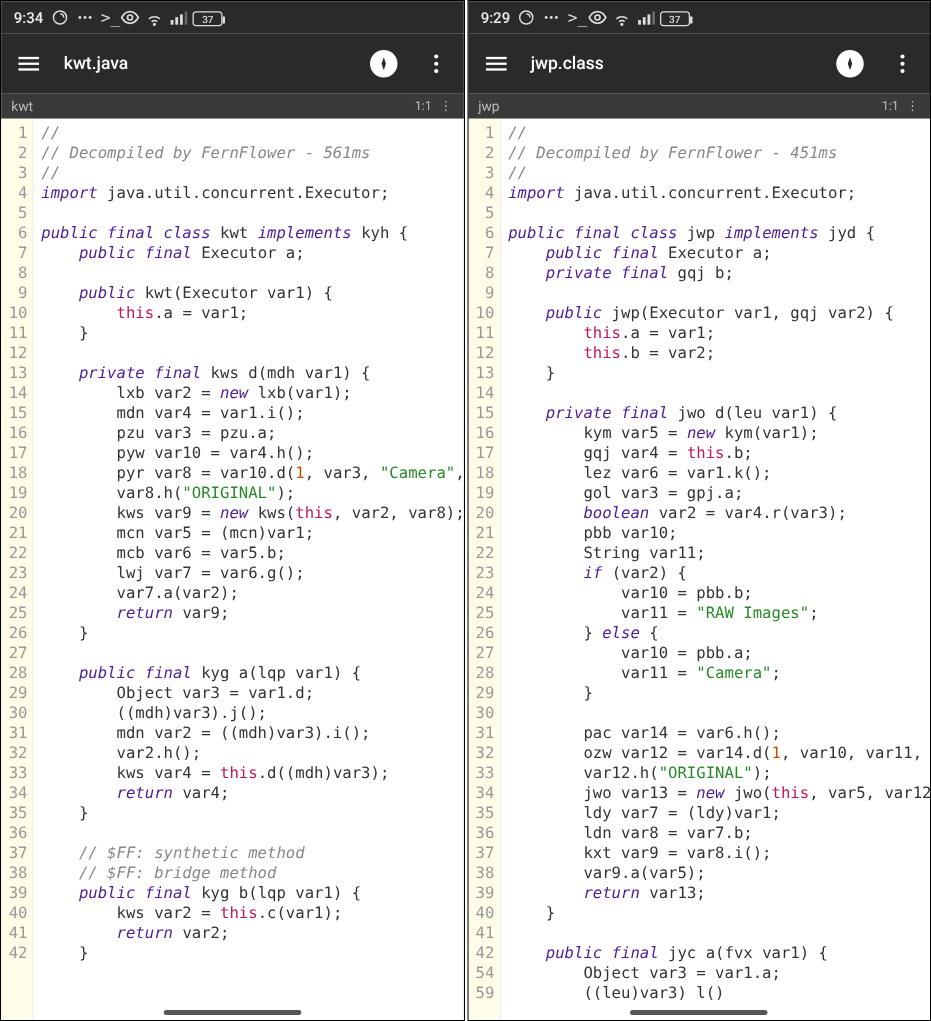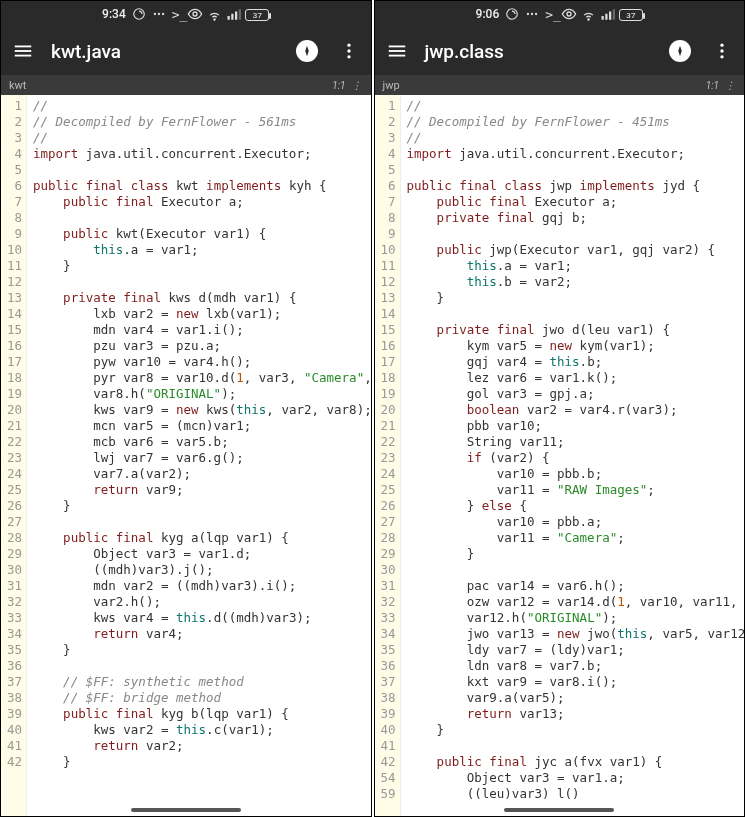"9:34" .statusbar { justify-content: center -> flex-start }
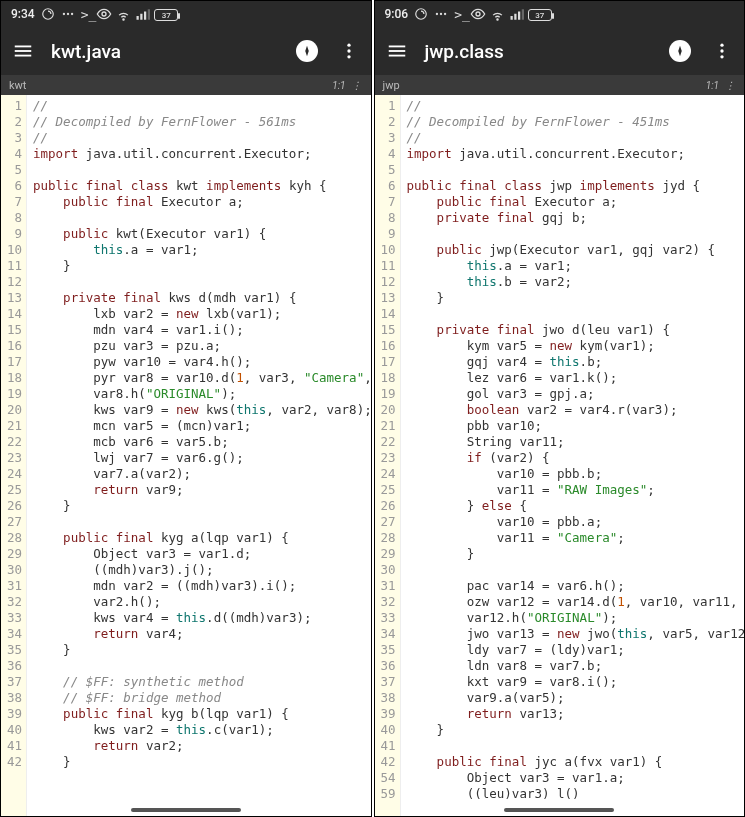"9:06" span { text: 9:06 -> 9:29 }
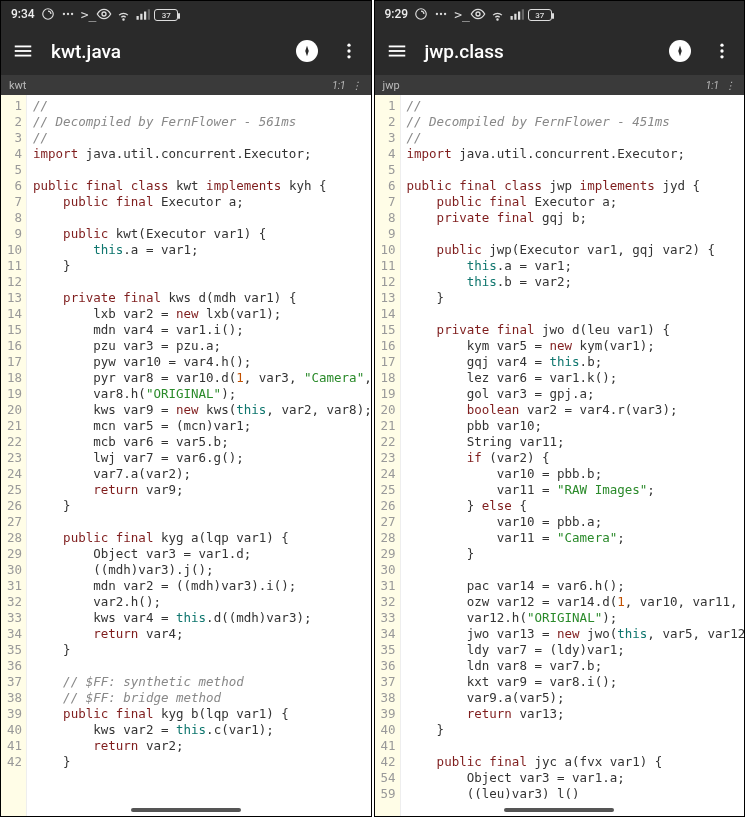"kwt.java" .appbar-title { font-size: 19px -> 14px }
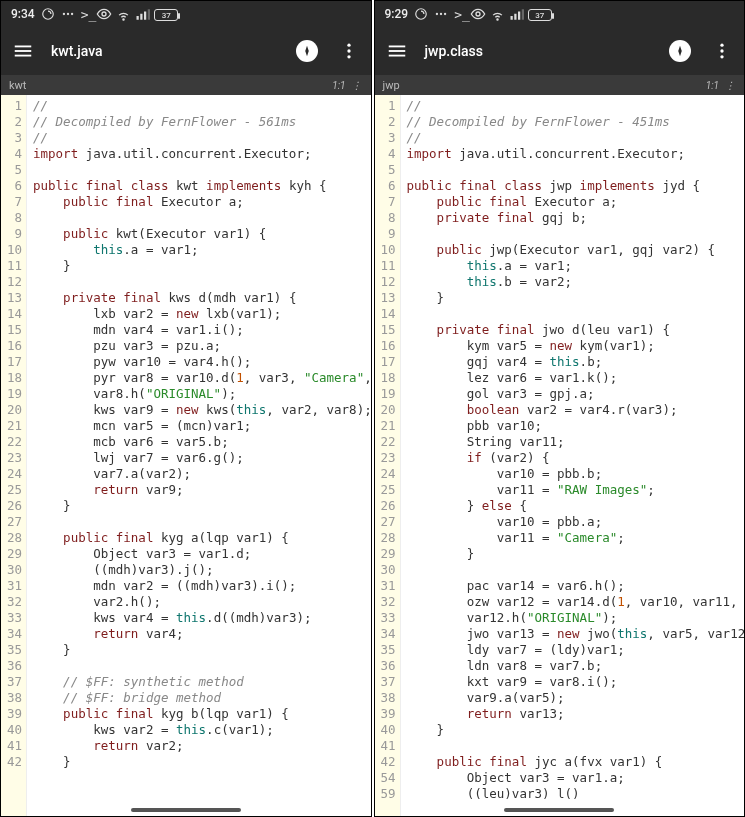"1:1" .tabbar-right { font-style: italic -> none }
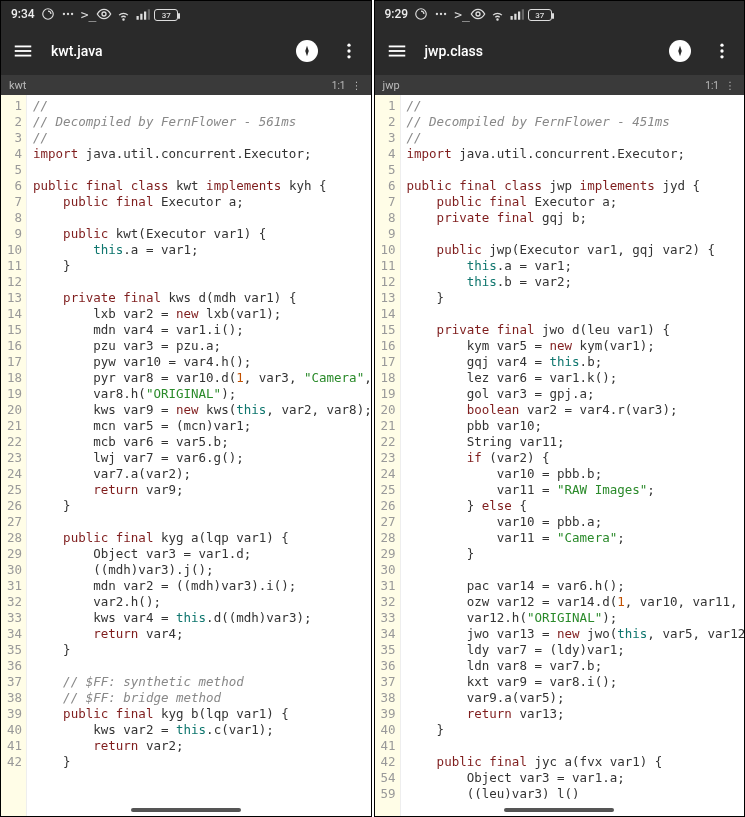"import" .tok-kw { color: #7f1d1d -> #4c1d95; font-style: none -> italic }
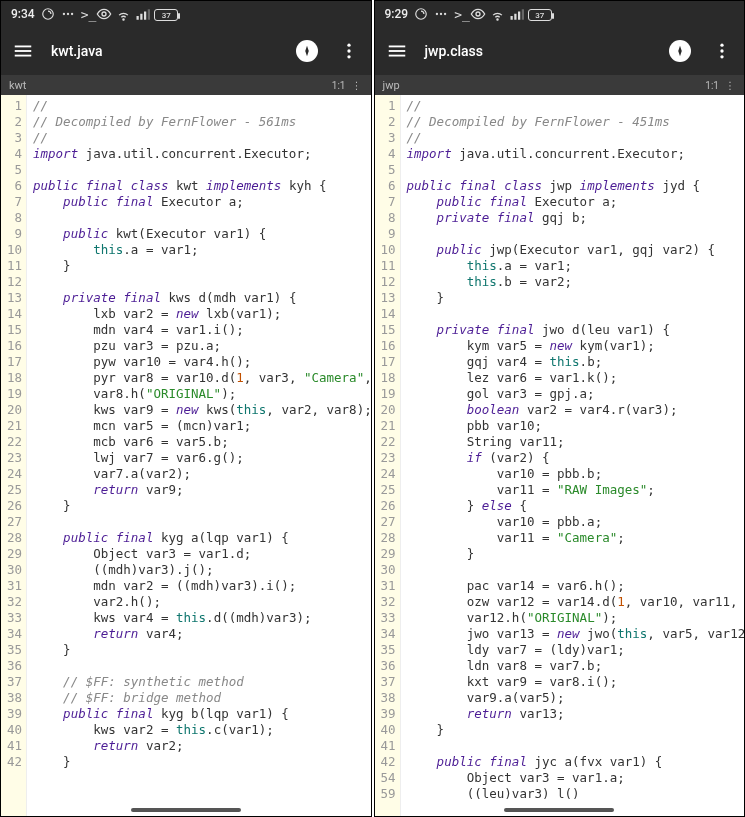"this" .tok-this { color: #0f766e -> #be185d }
